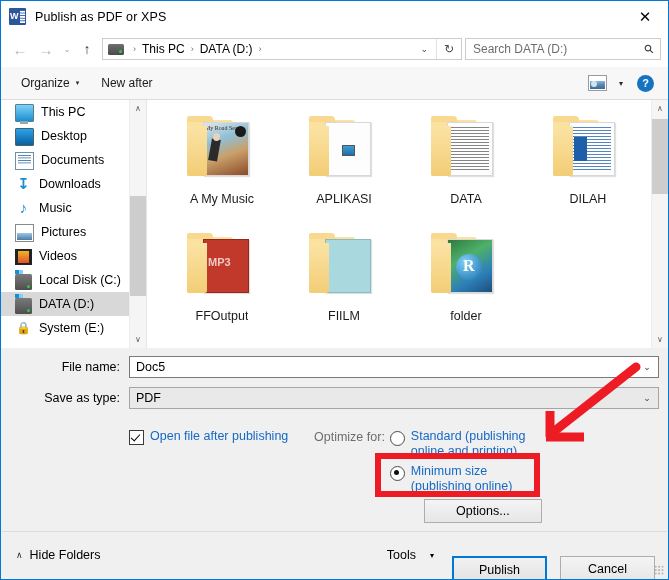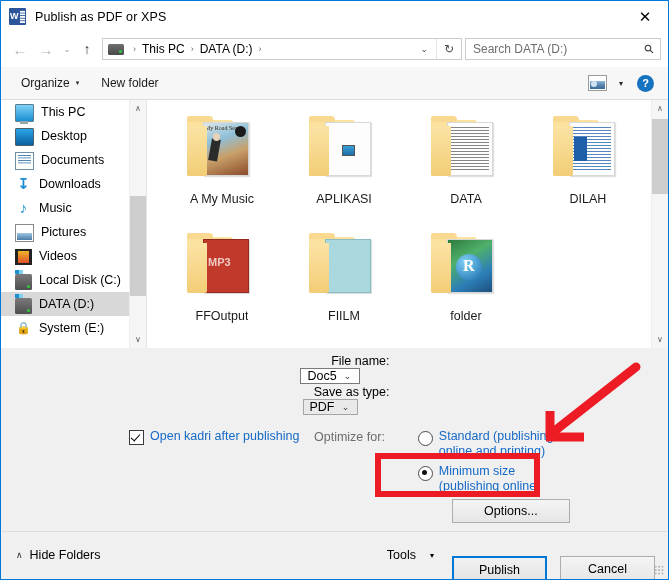"New folder" span { text: folder -> after }
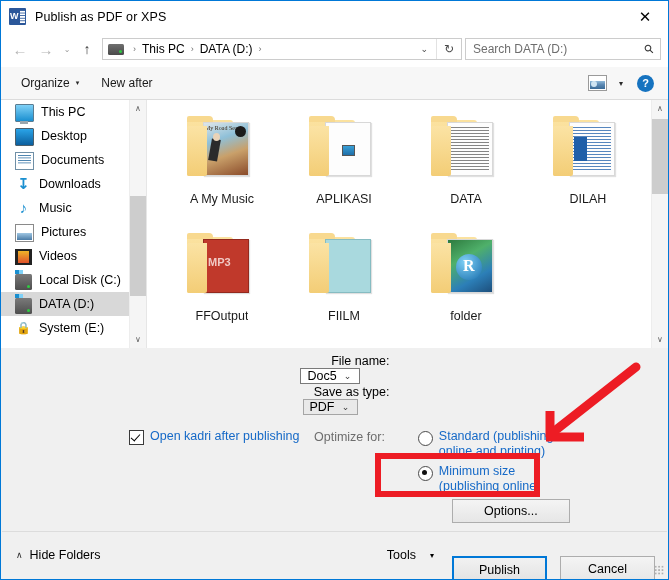"File name:" .row { flex-direction: column -> none }
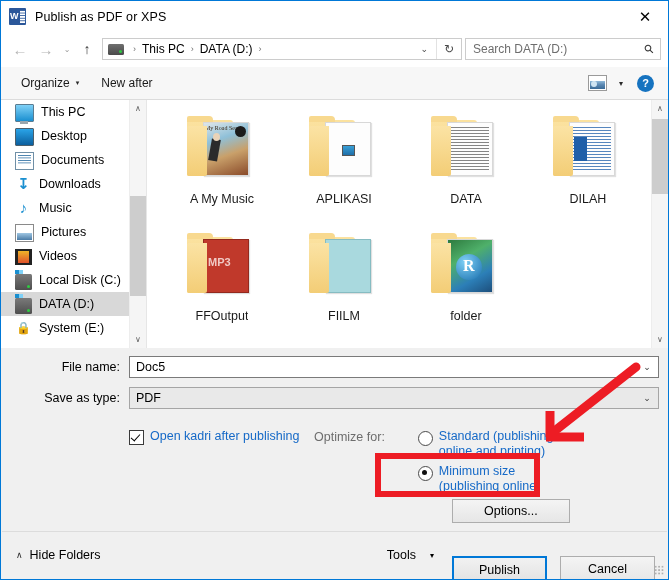"Open kadri after publishing" span.chk-label { text: kadri -> file }
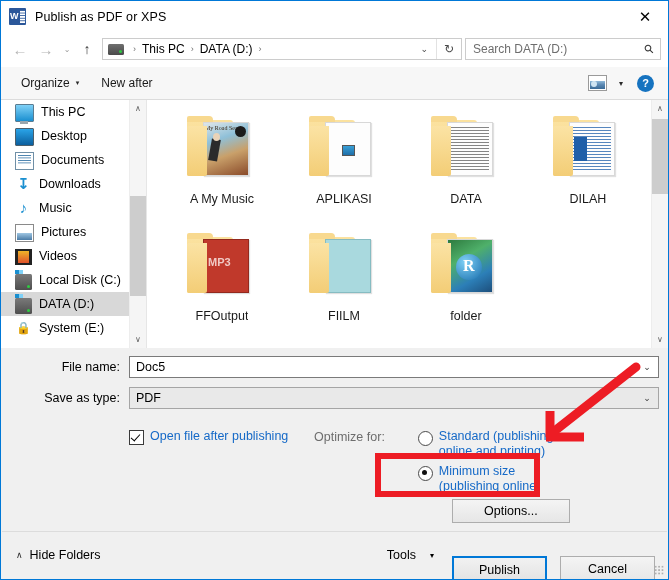"Optimize for:" .optimize { gap: 28px -> none }
